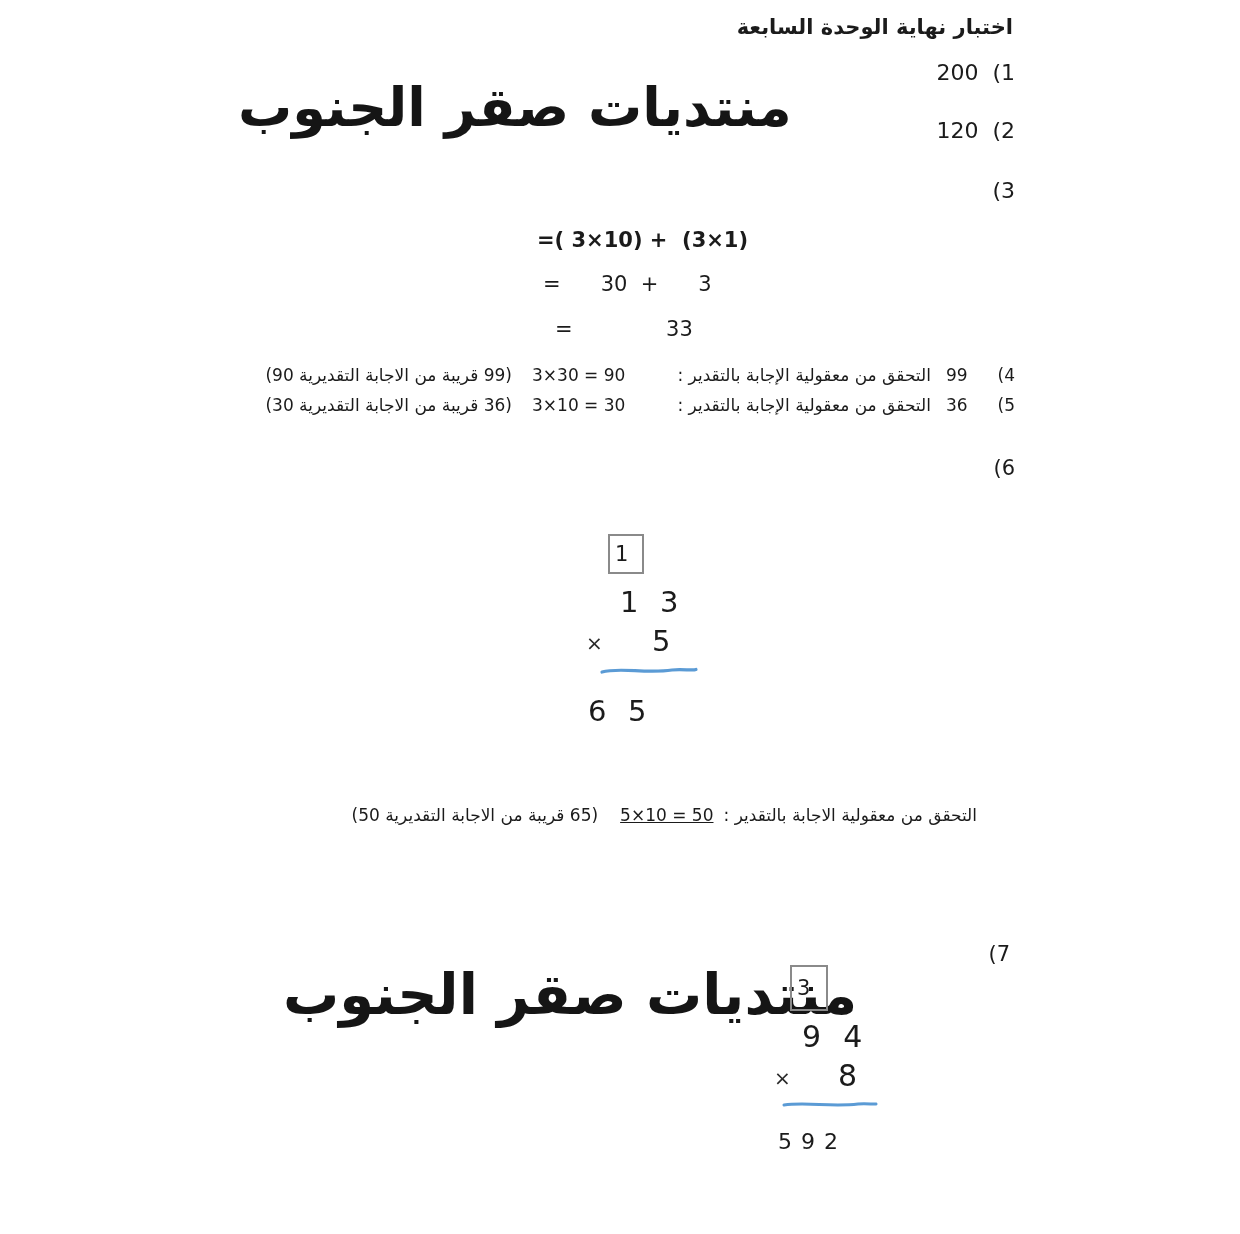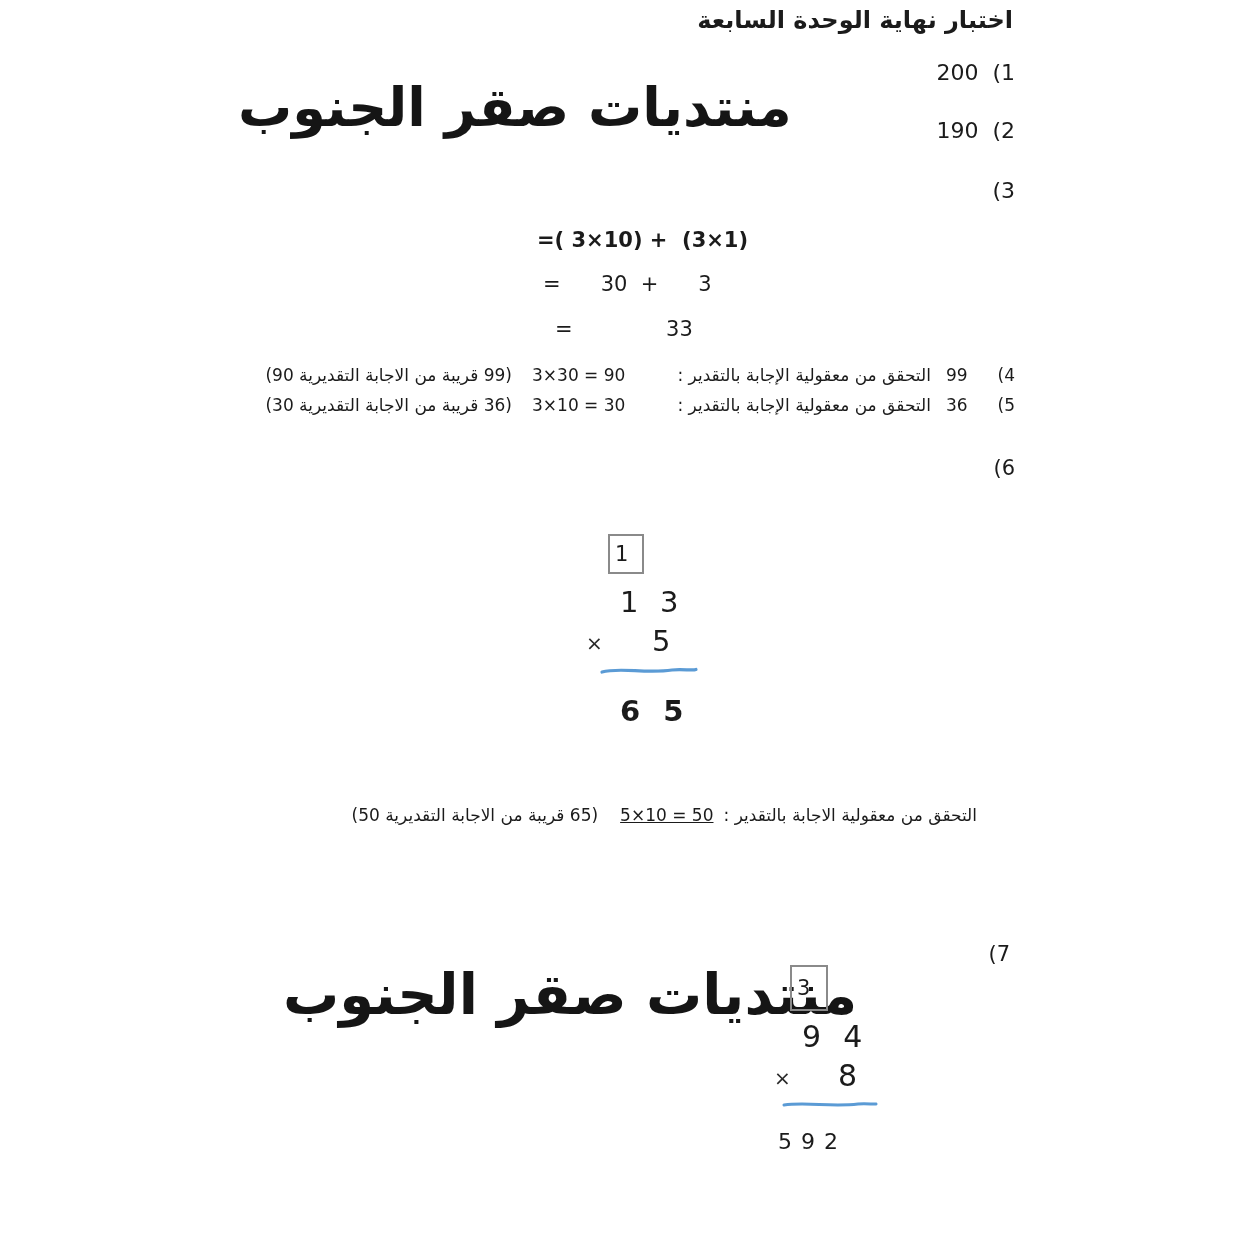"اختبار نهاية الوحدة السابعة" .heading { font-size: 24px -> 21px; top: 6px -> 15px }
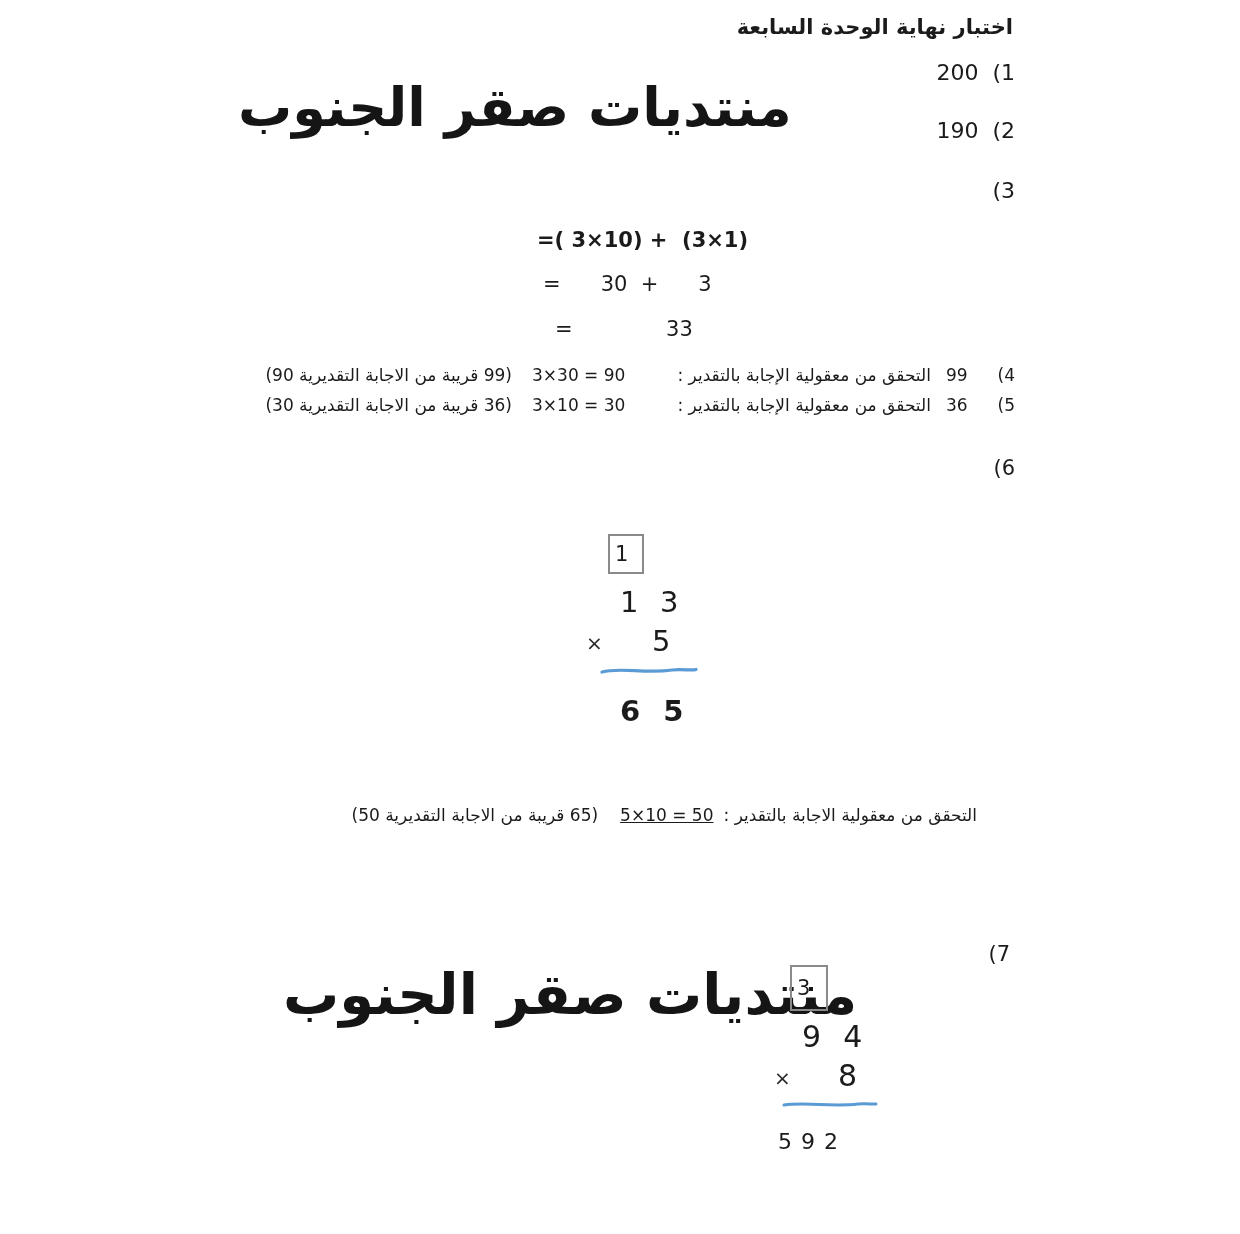"190" span.gap { text: 190 -> 120 }
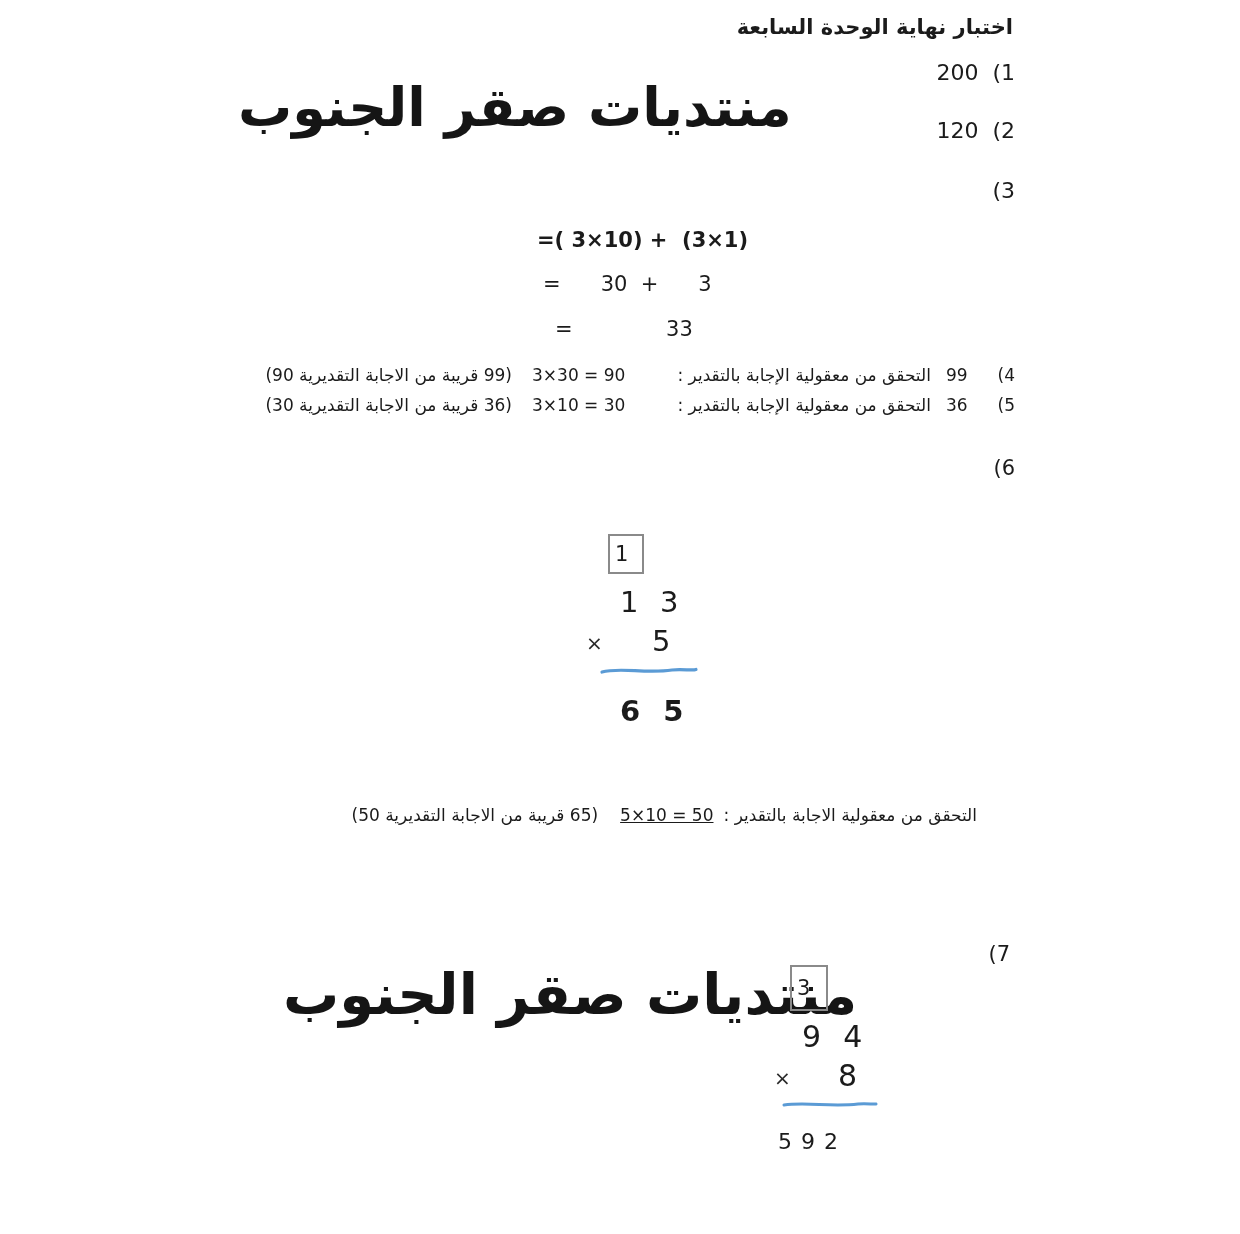"6 5" #p6-res { font-weight: bold -> none; left: 620px -> 588px }
